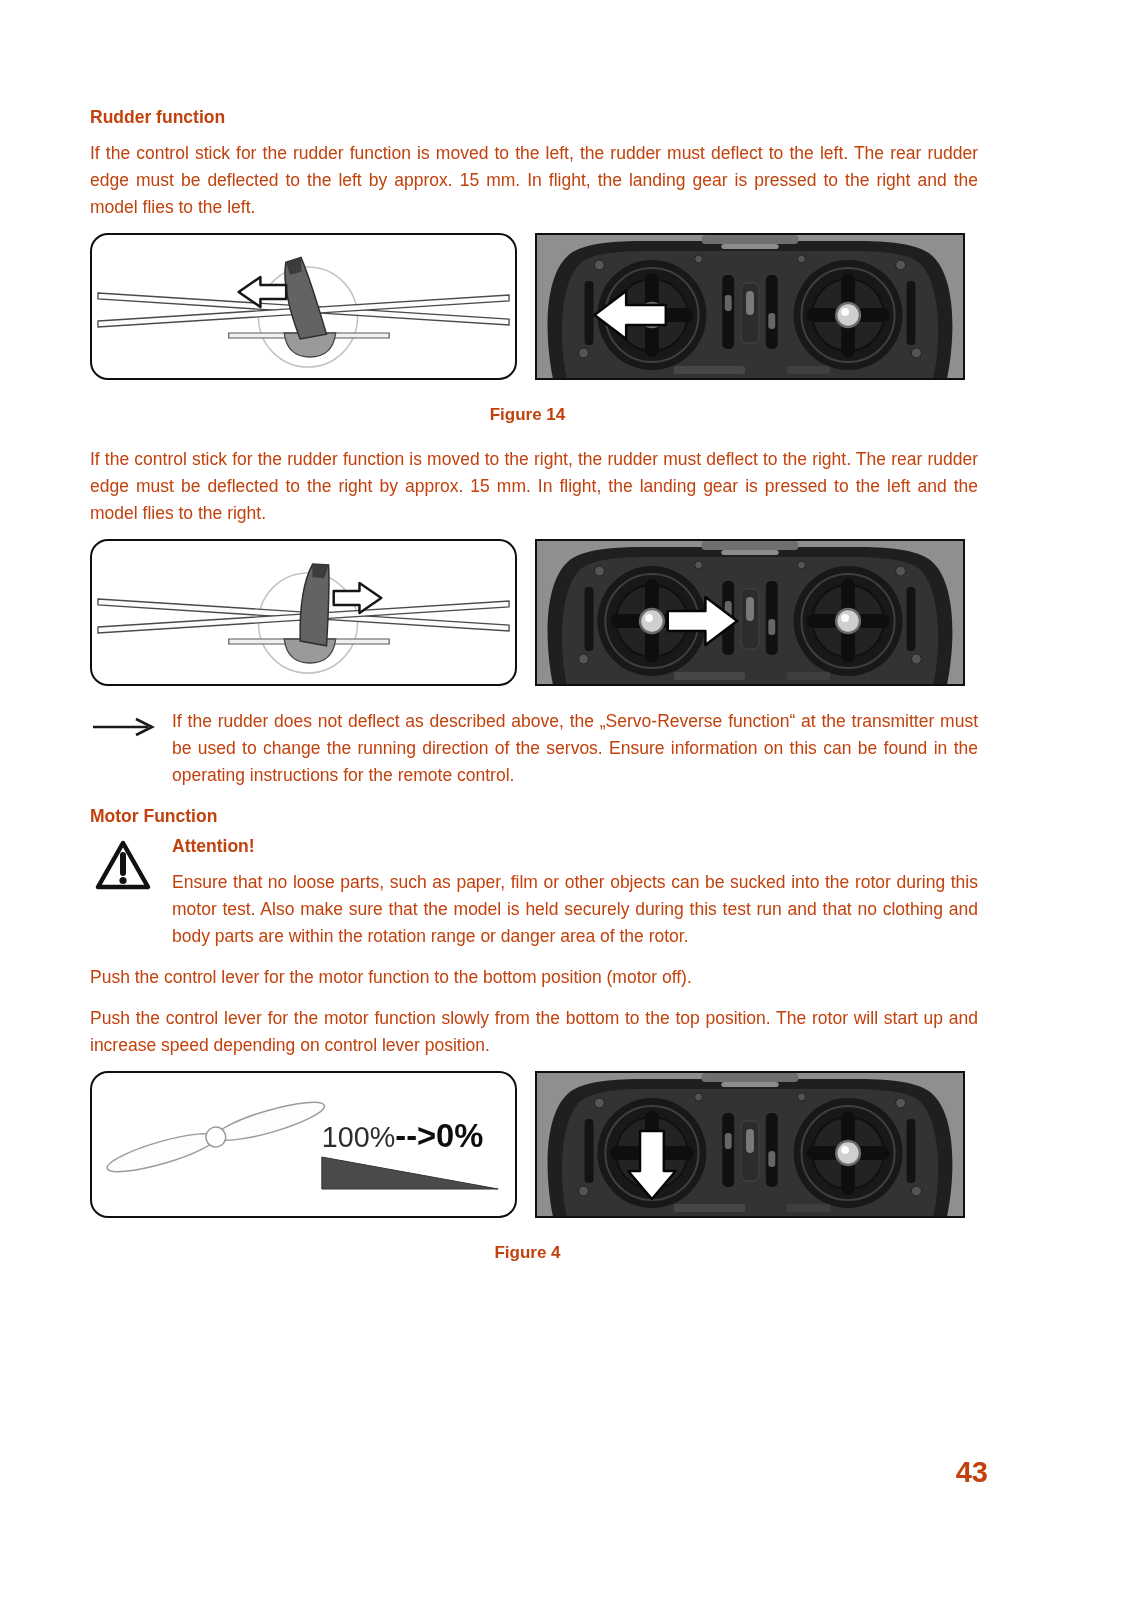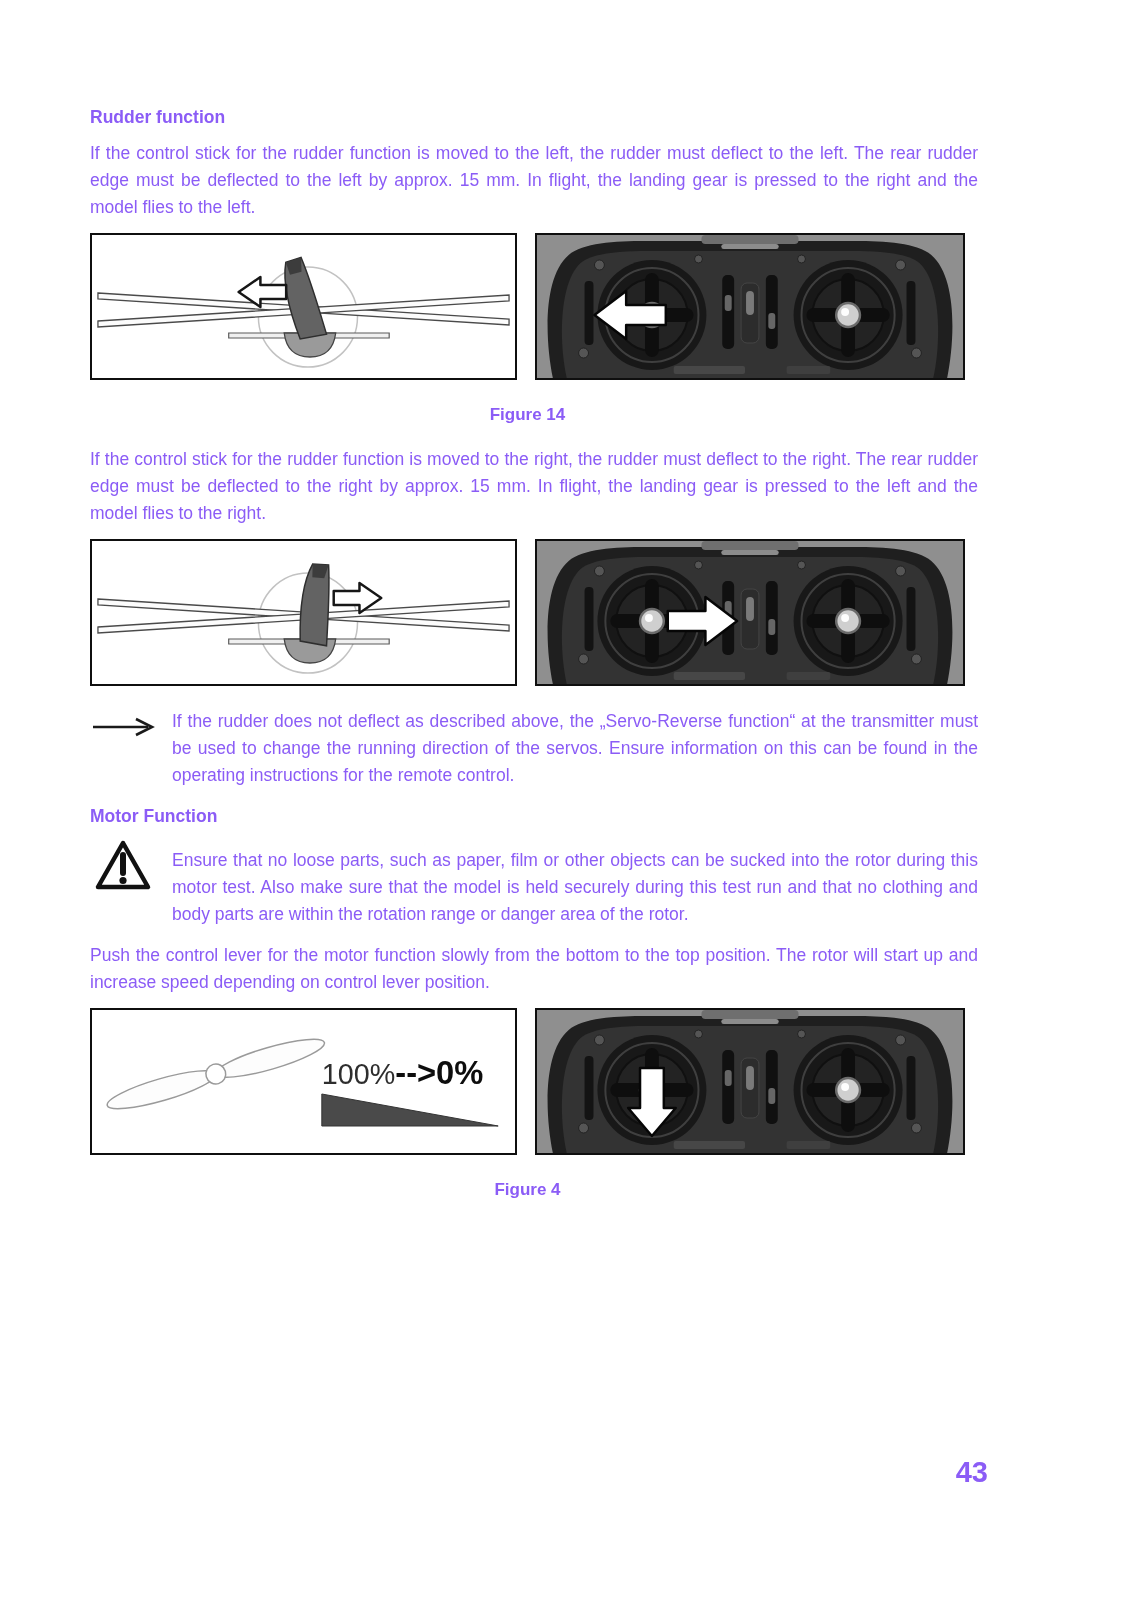"Rudder function" .page { color: #8b5cf6 -> #c2410c }
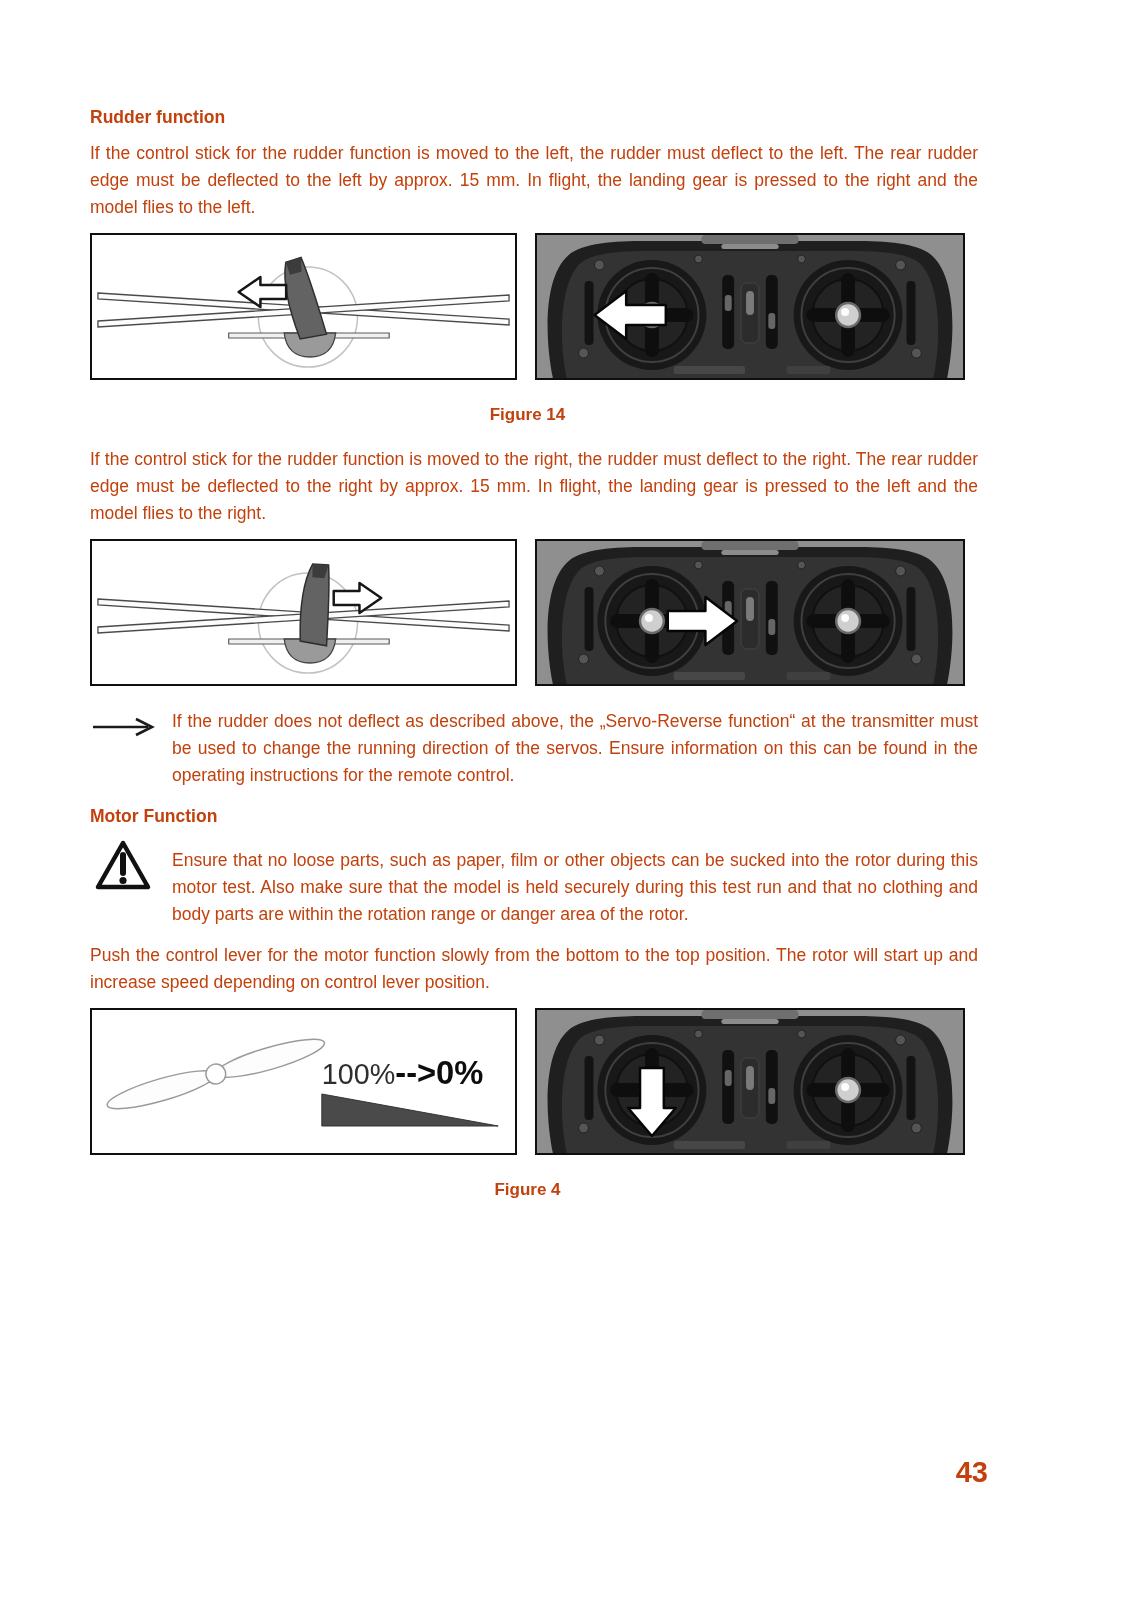"Attention!" div.attention-title { html: none -> <div>Attention!</div> }
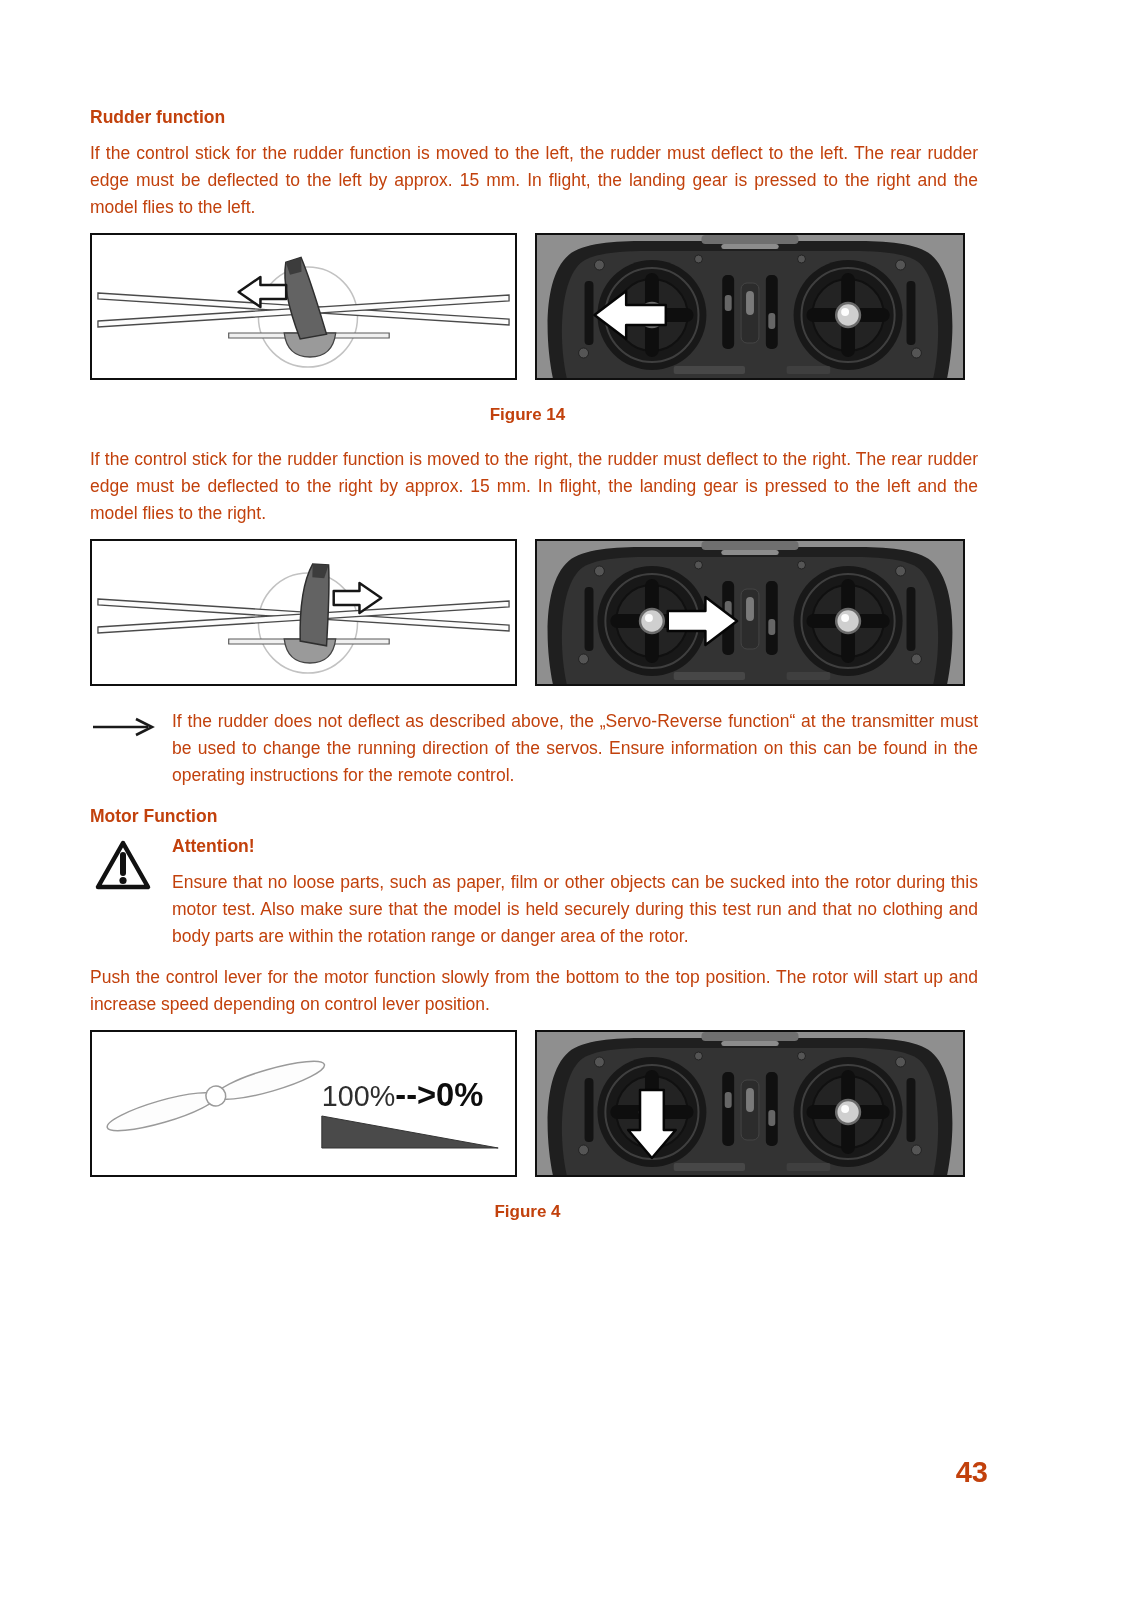"Push the control lever for the motor function to" p.body-text { html: none -> <p>Push the control lever for the motor function to the bottom position (motor off).</p> }
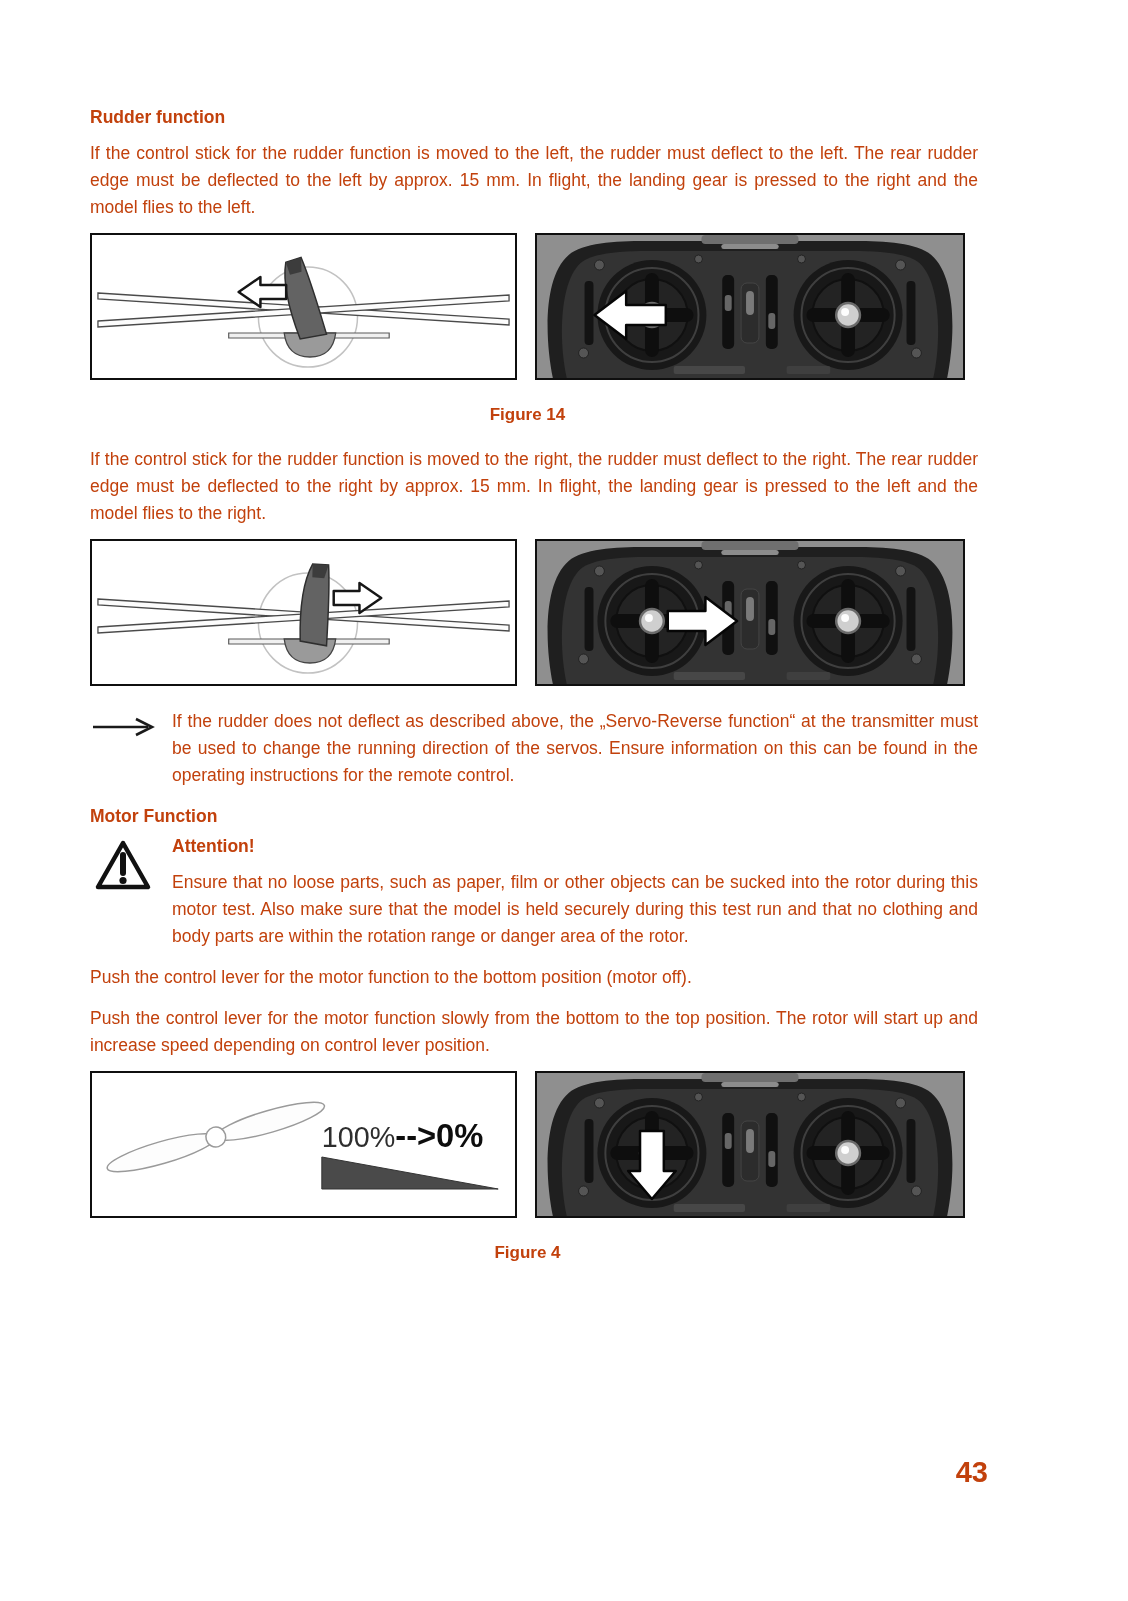"100%-->0%" .figure-box.plane { border-radius: none -> 18px }
